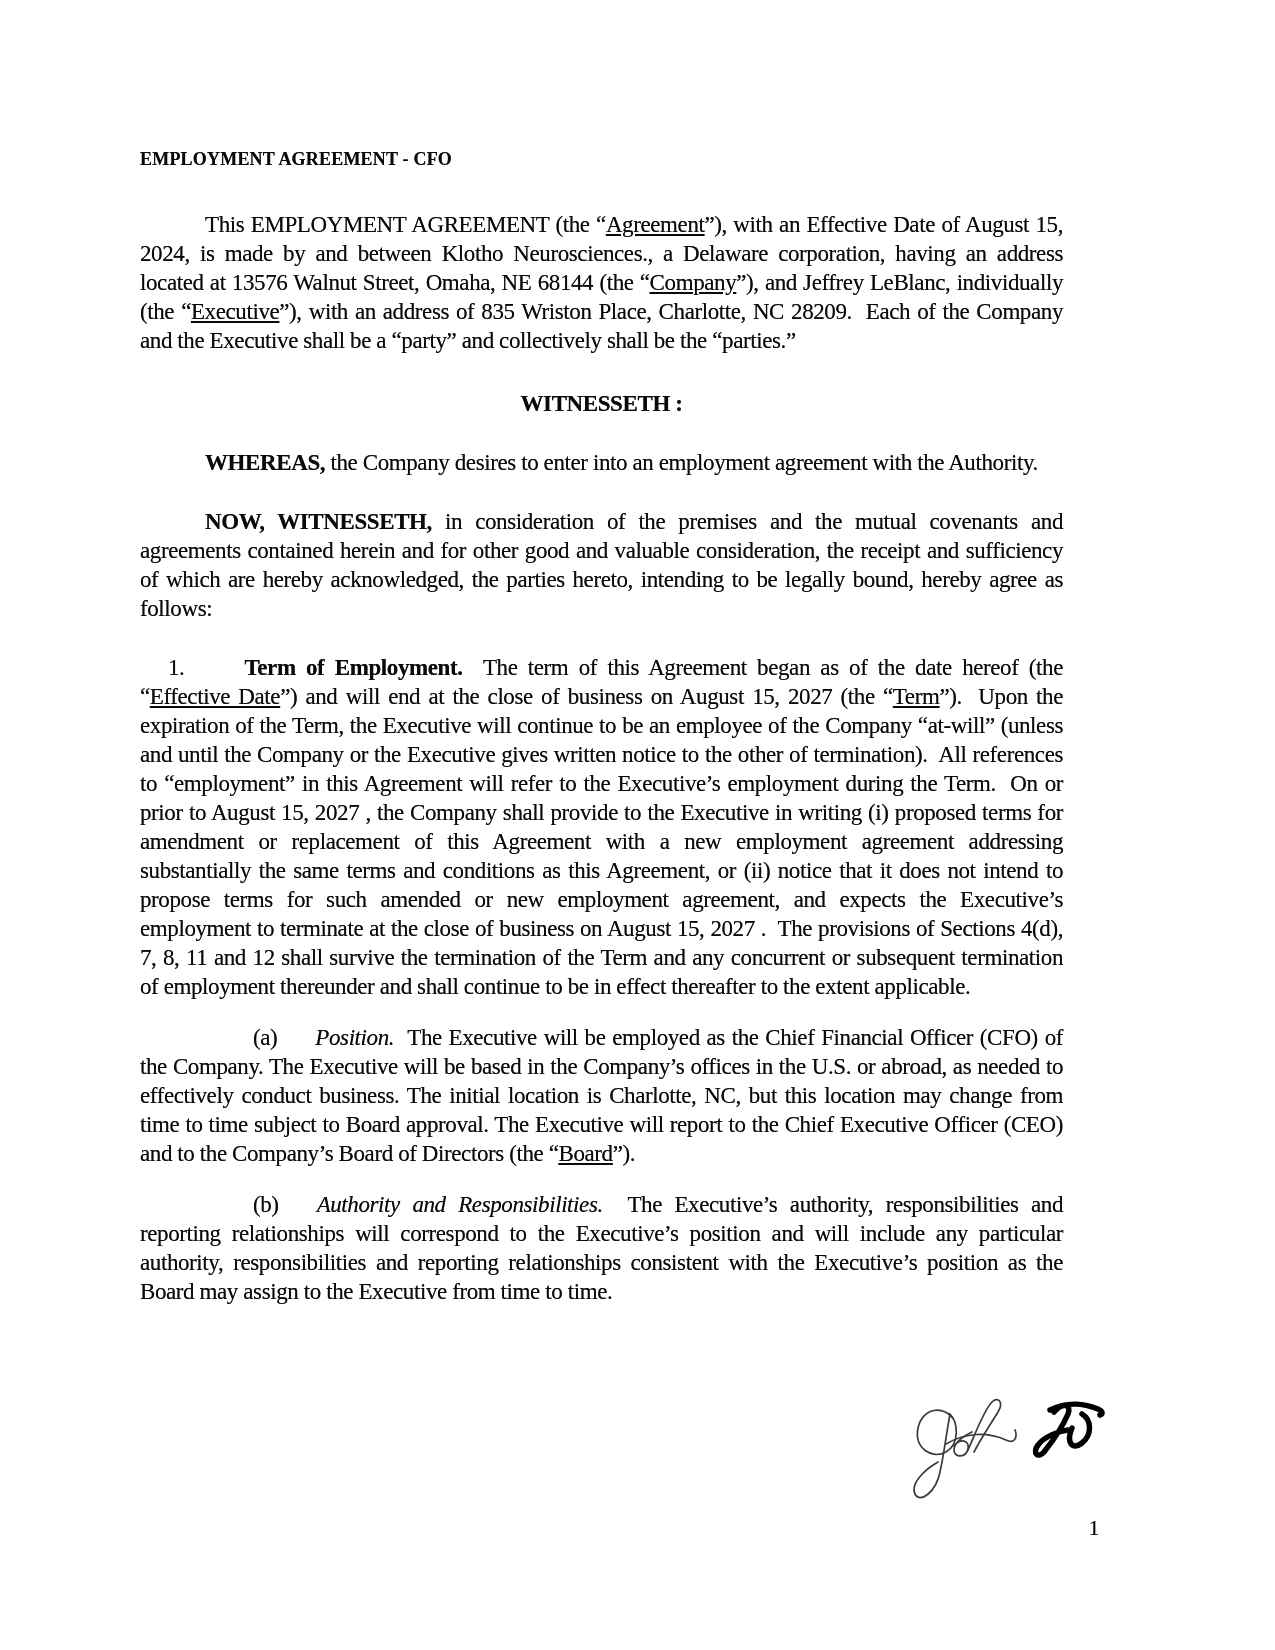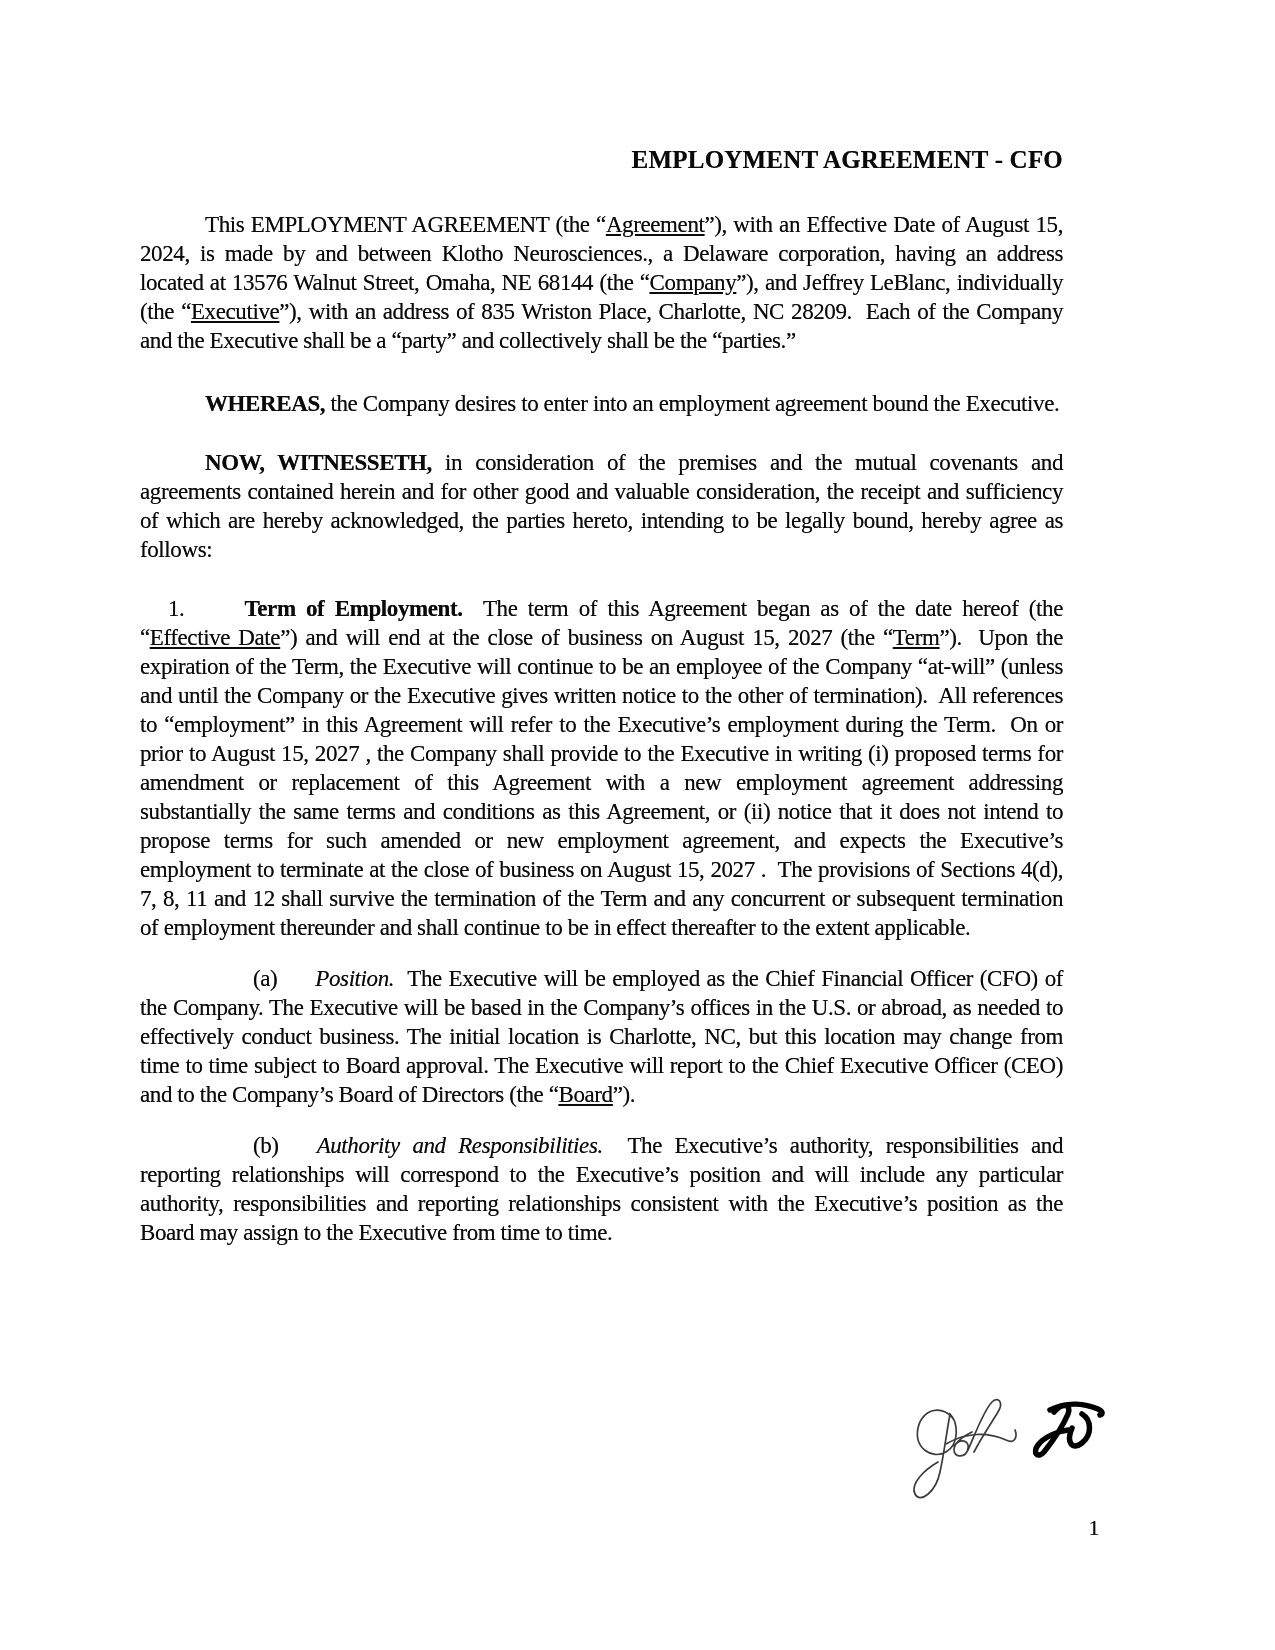"EMPLOYMENT AGREEMENT - CFO" .title { font-size: 25px -> 18px; text-align: right -> left }
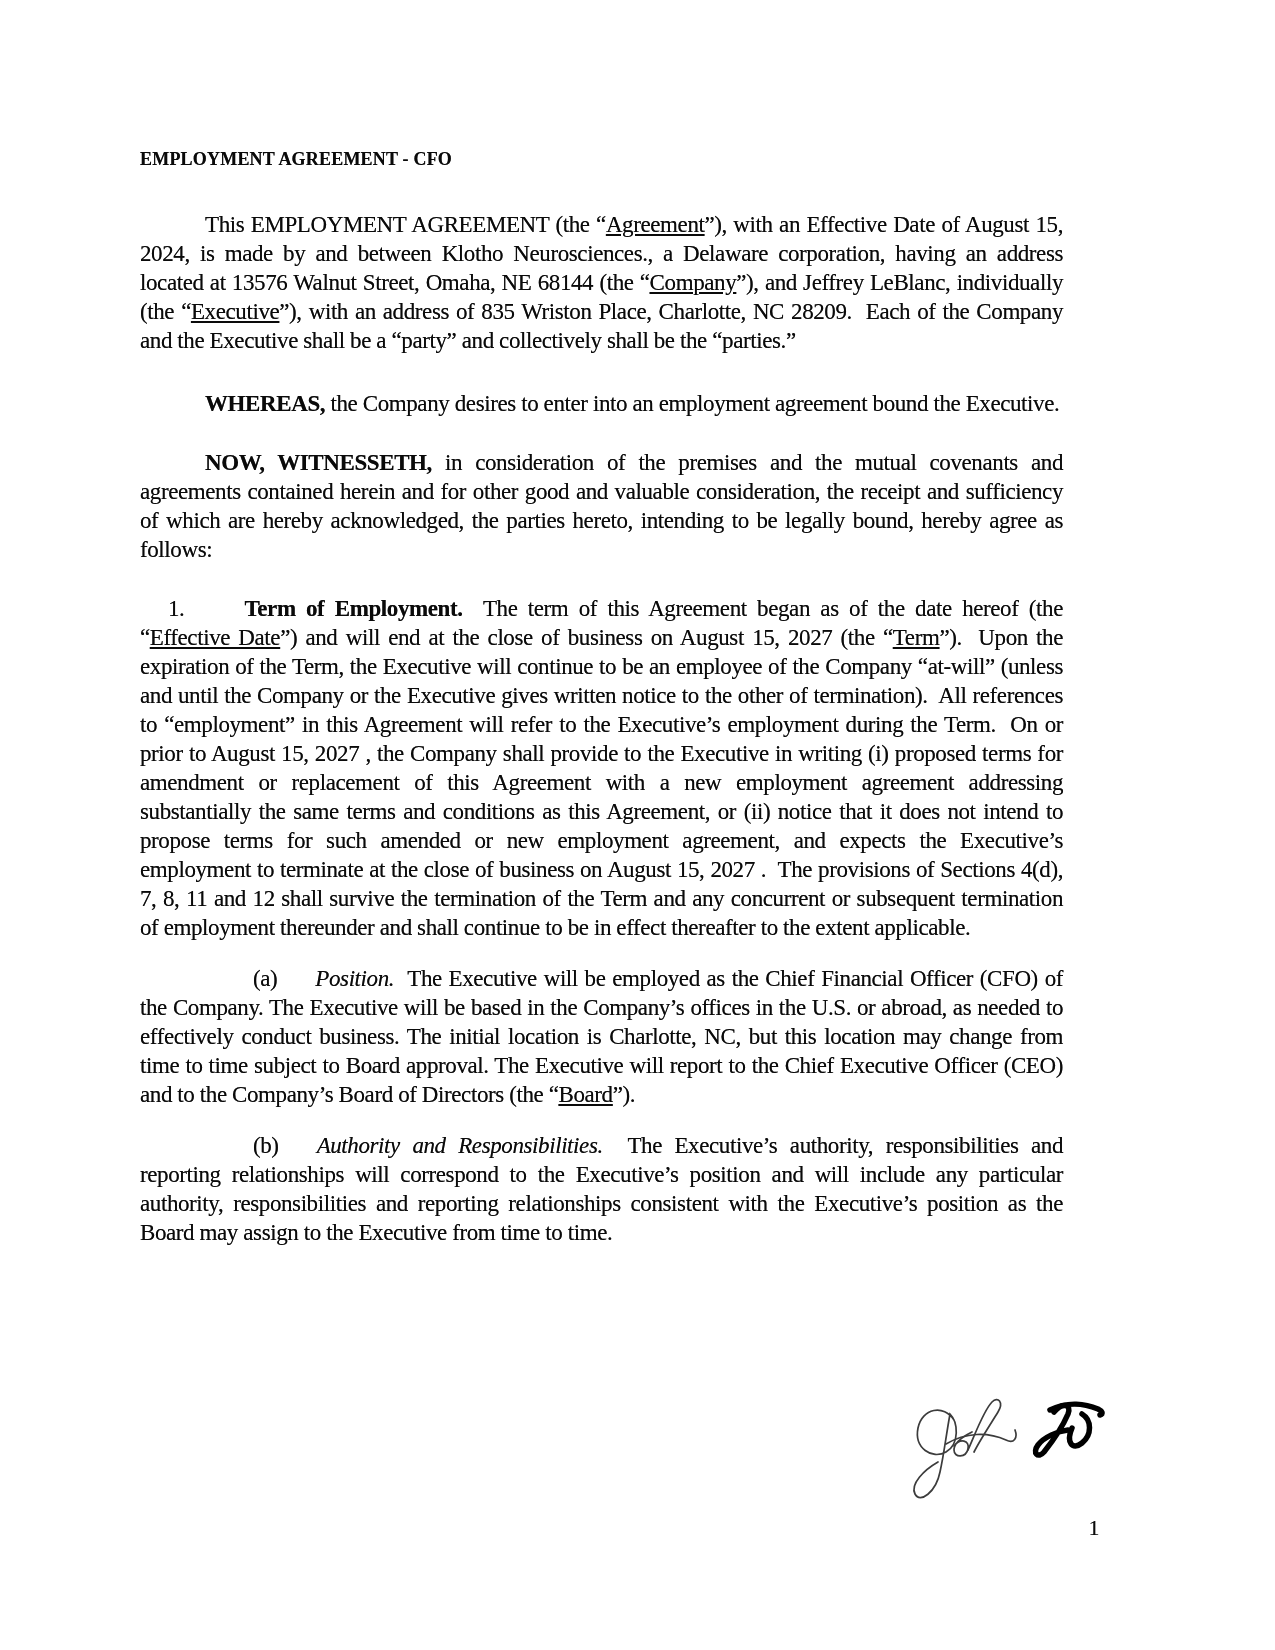"WITNESSETH :" p.center { html: none -> <p>WITNESSETH :</p> }
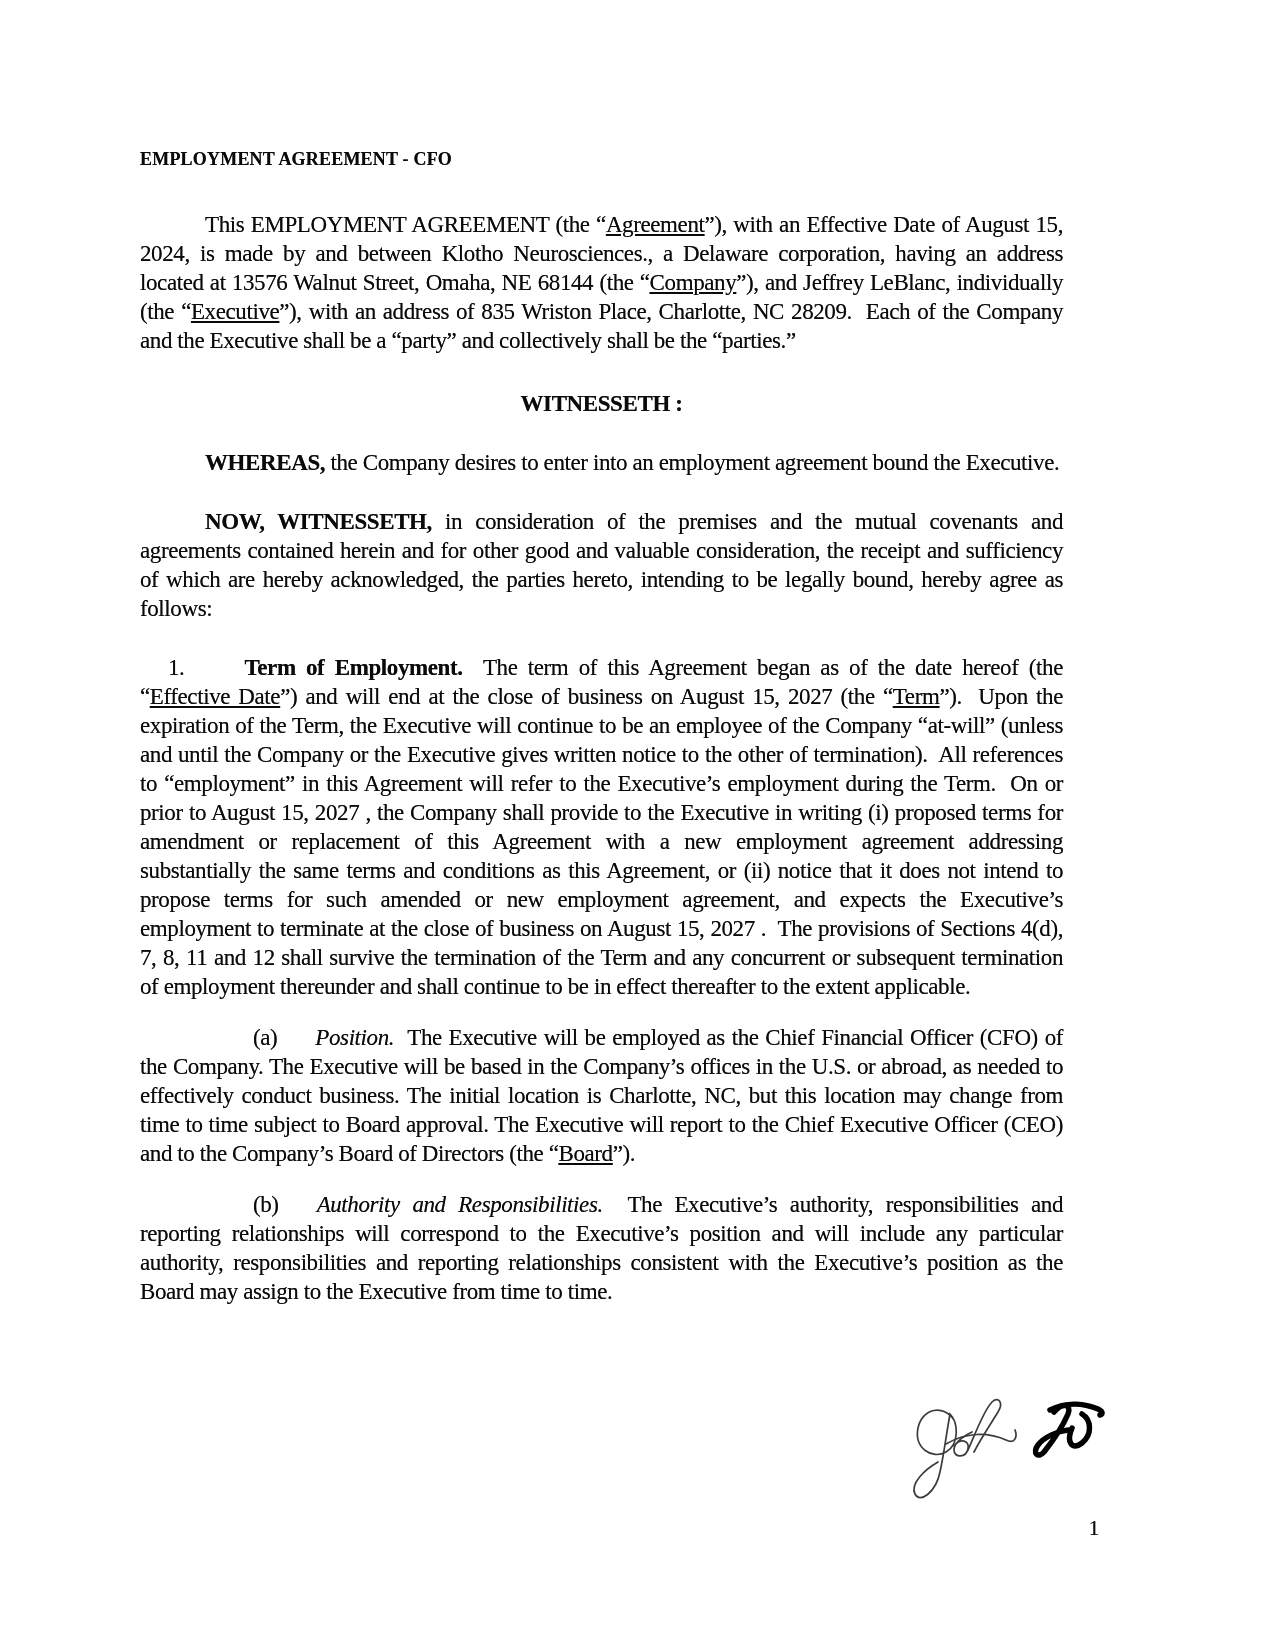"the Company desires to enter" span { text: bound the Executive -> with the Authority }
